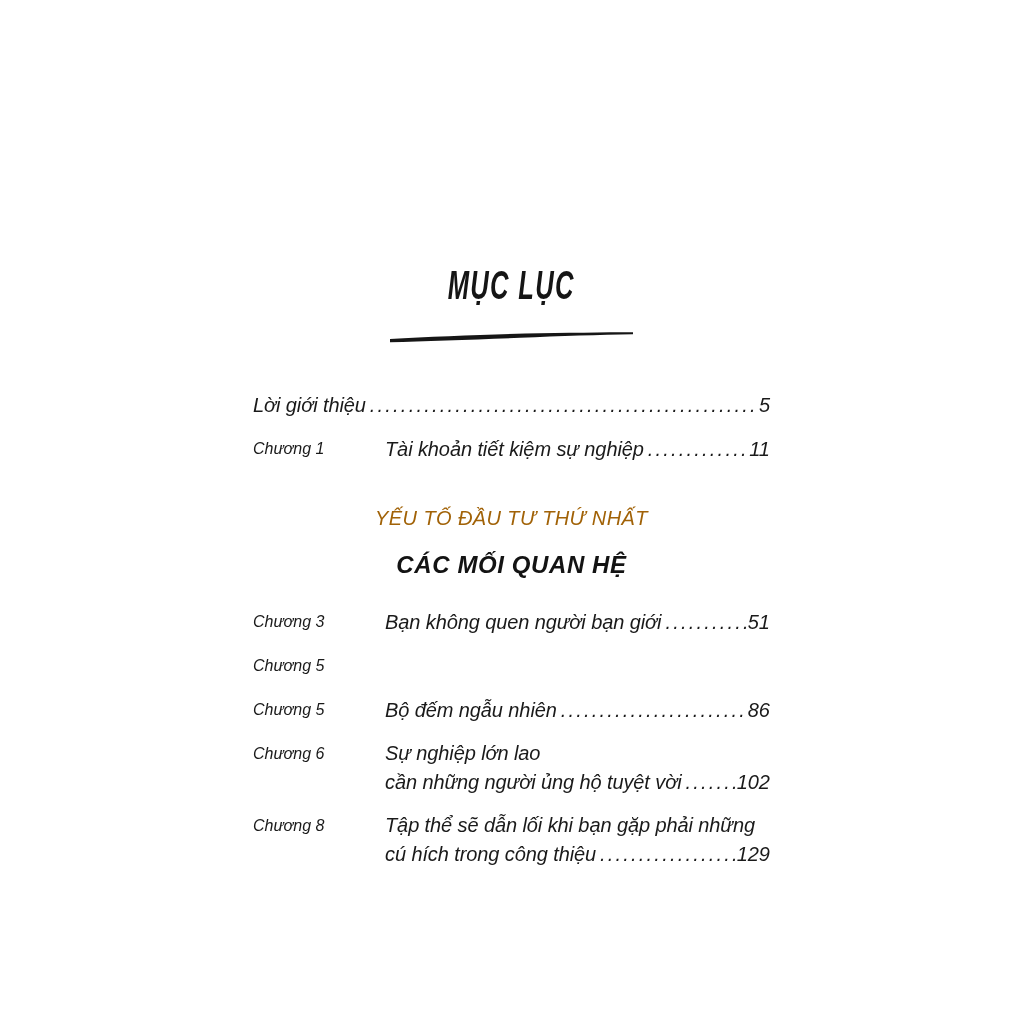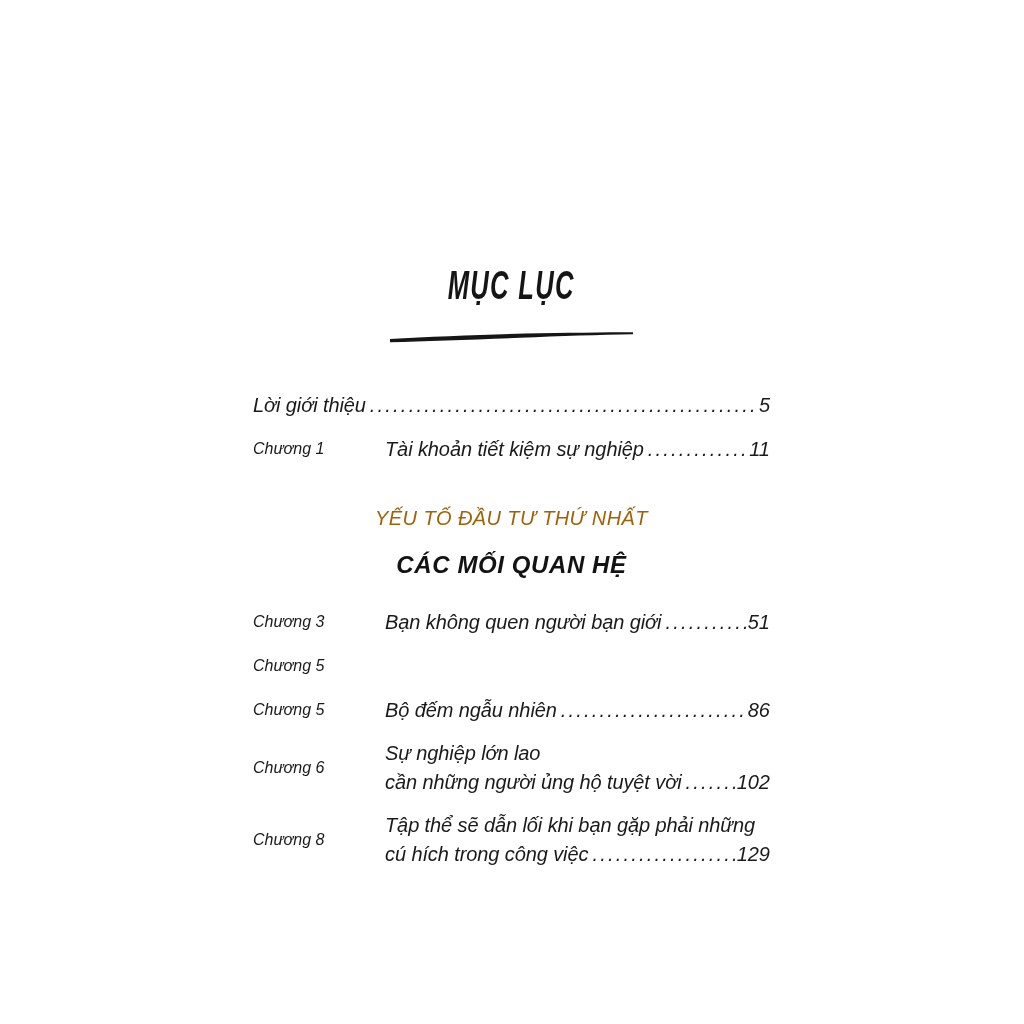"Chương 6" .row-2line { align-items: center -> none }
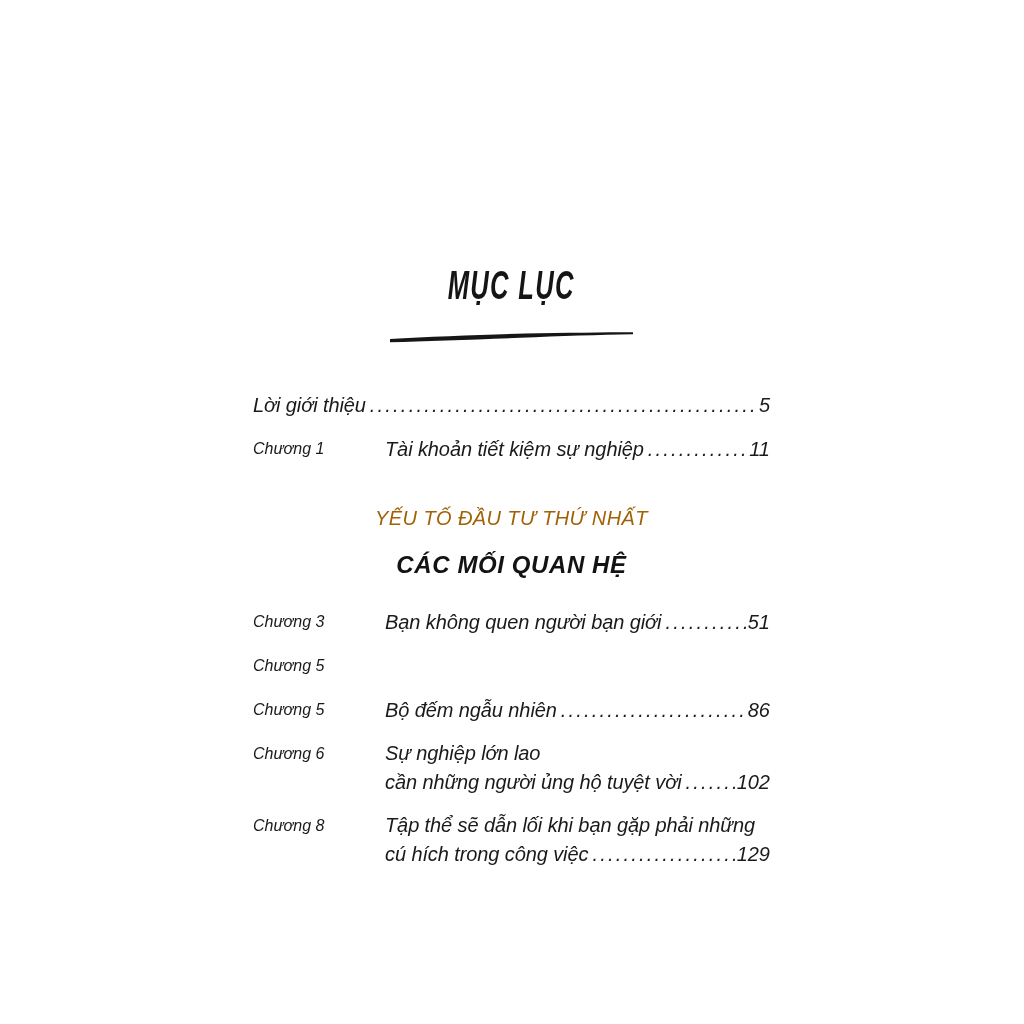"cú hích trong công việc" span.t { text: việc -> thiệu }
